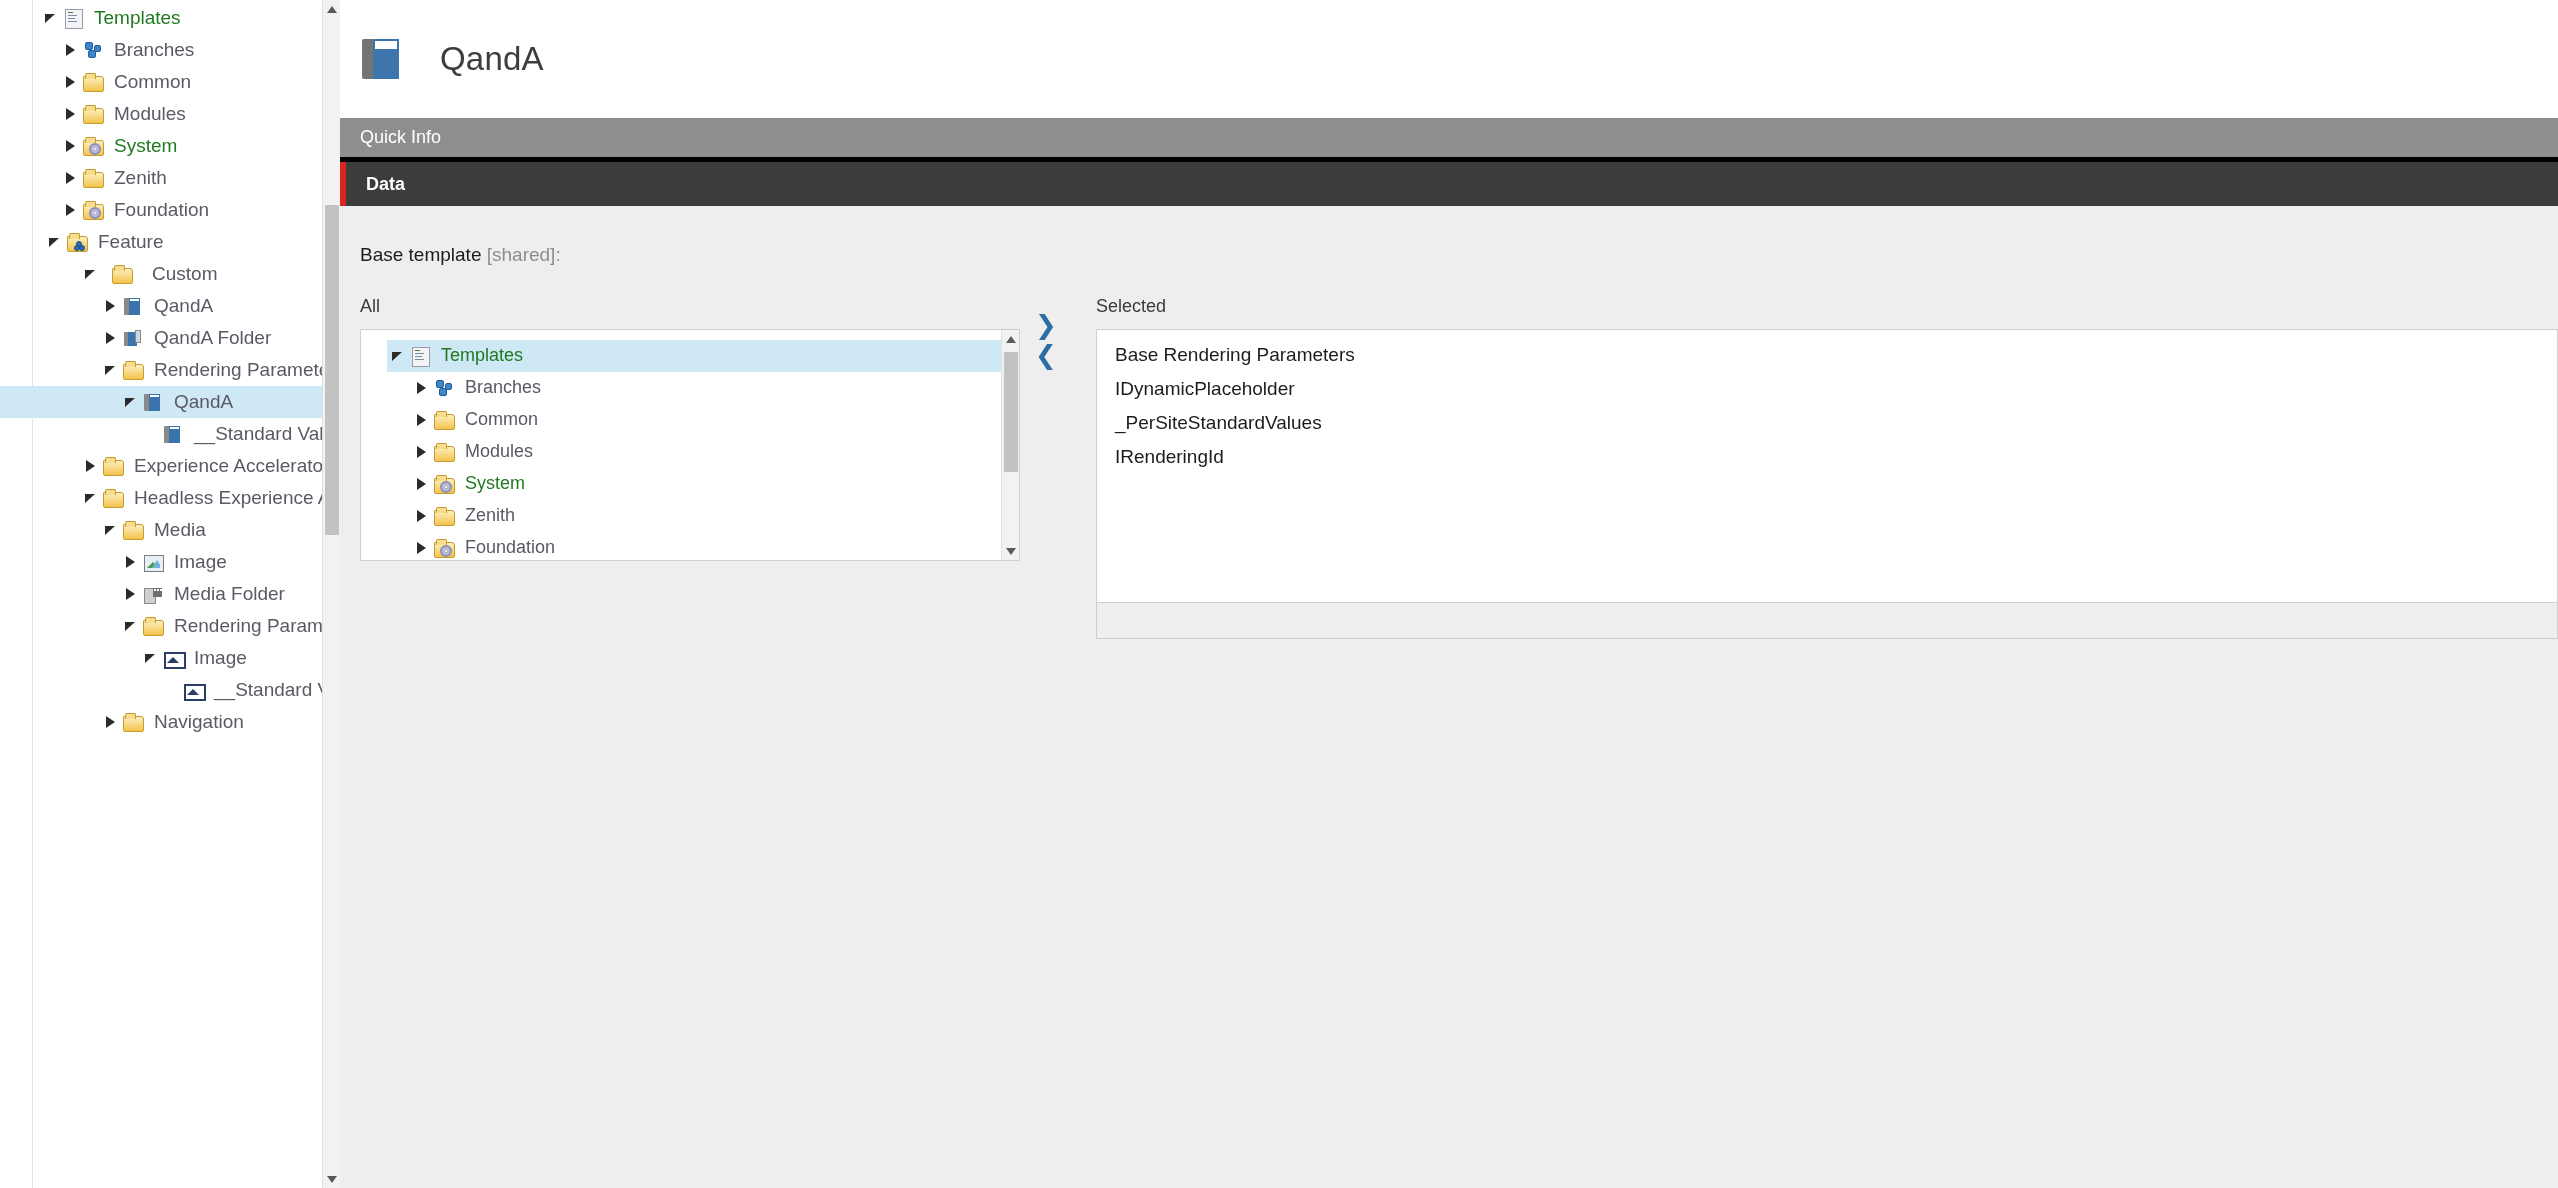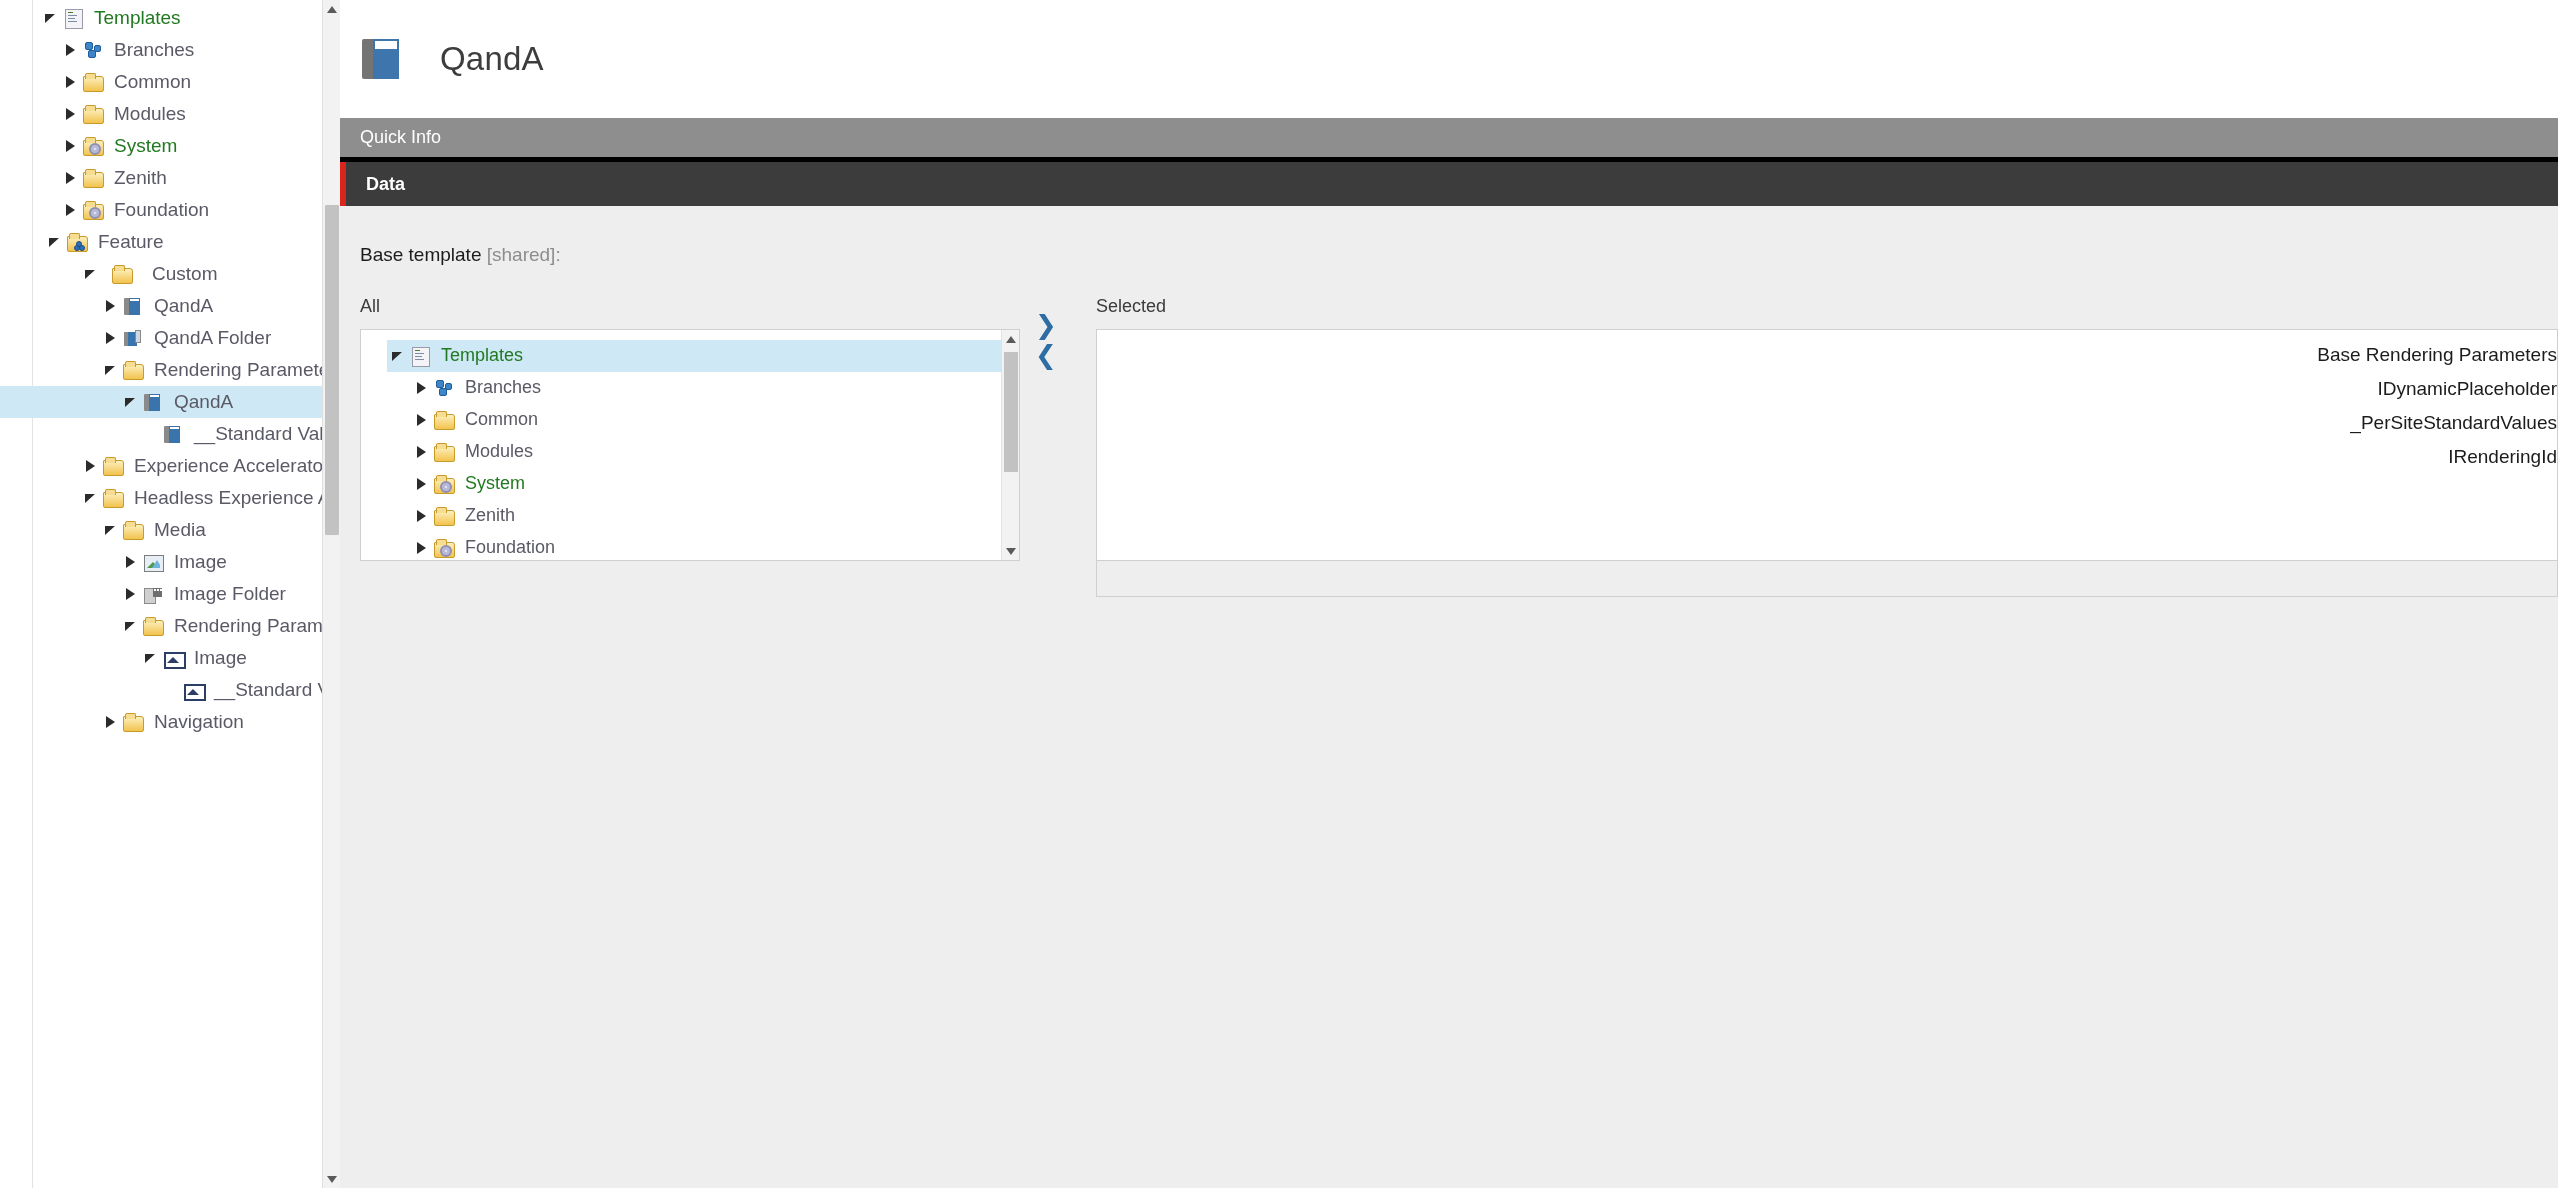"Base Rendering Parameters" .sel-list { height: 232px -> 274px; text-align: right -> none }
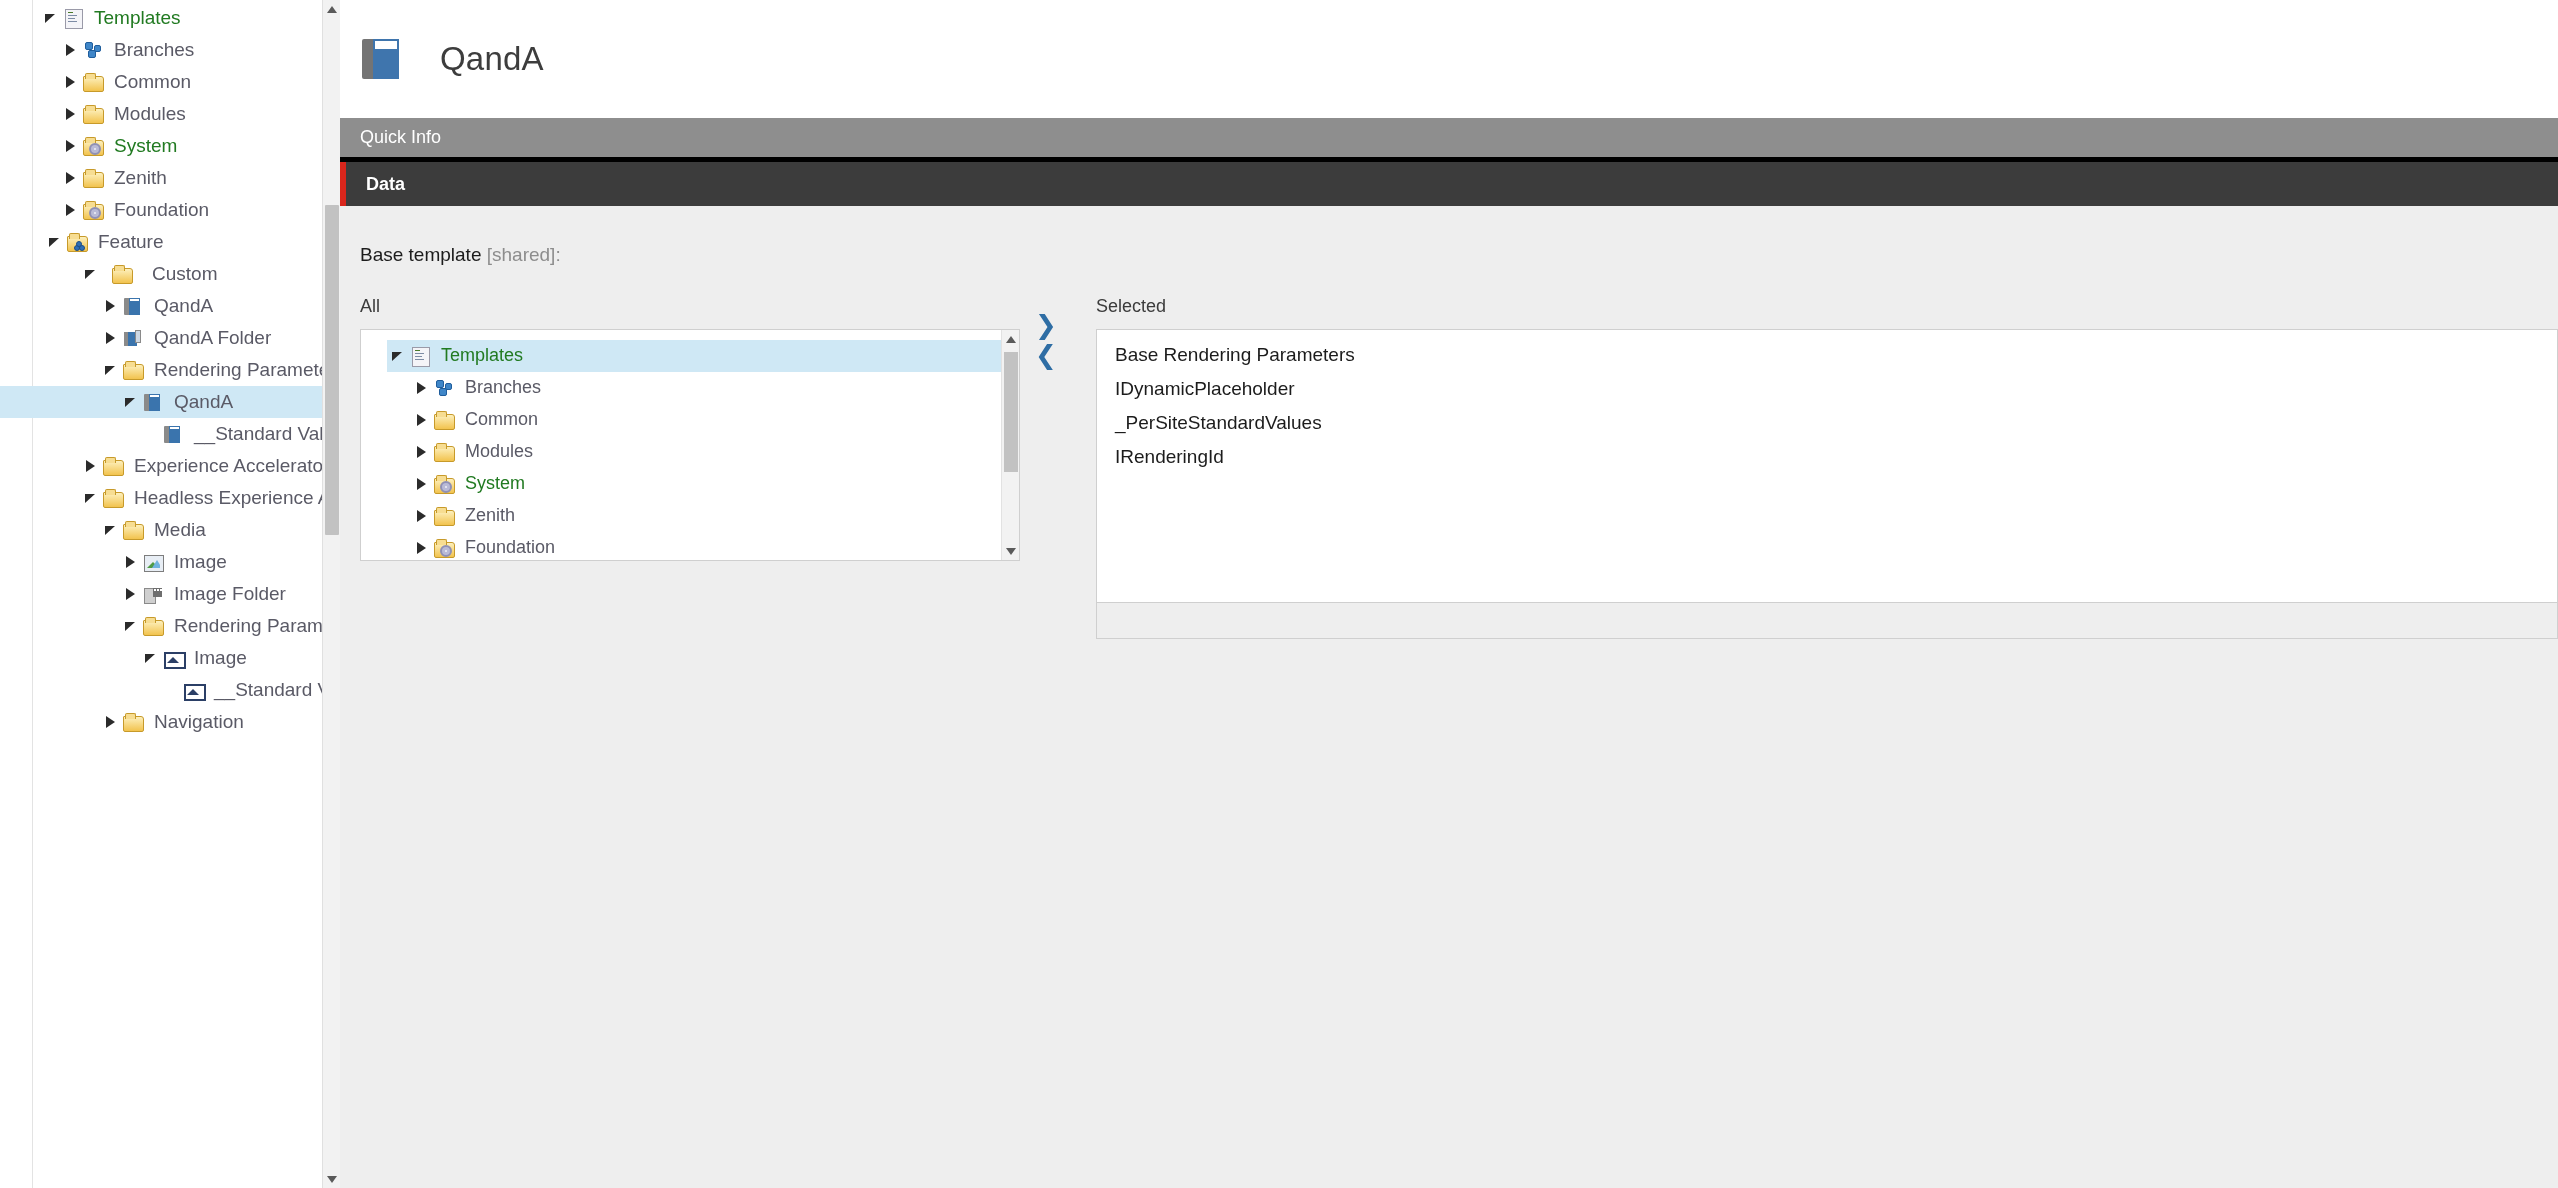"Image Folder" span.tlabel { text: Image -> Media }
